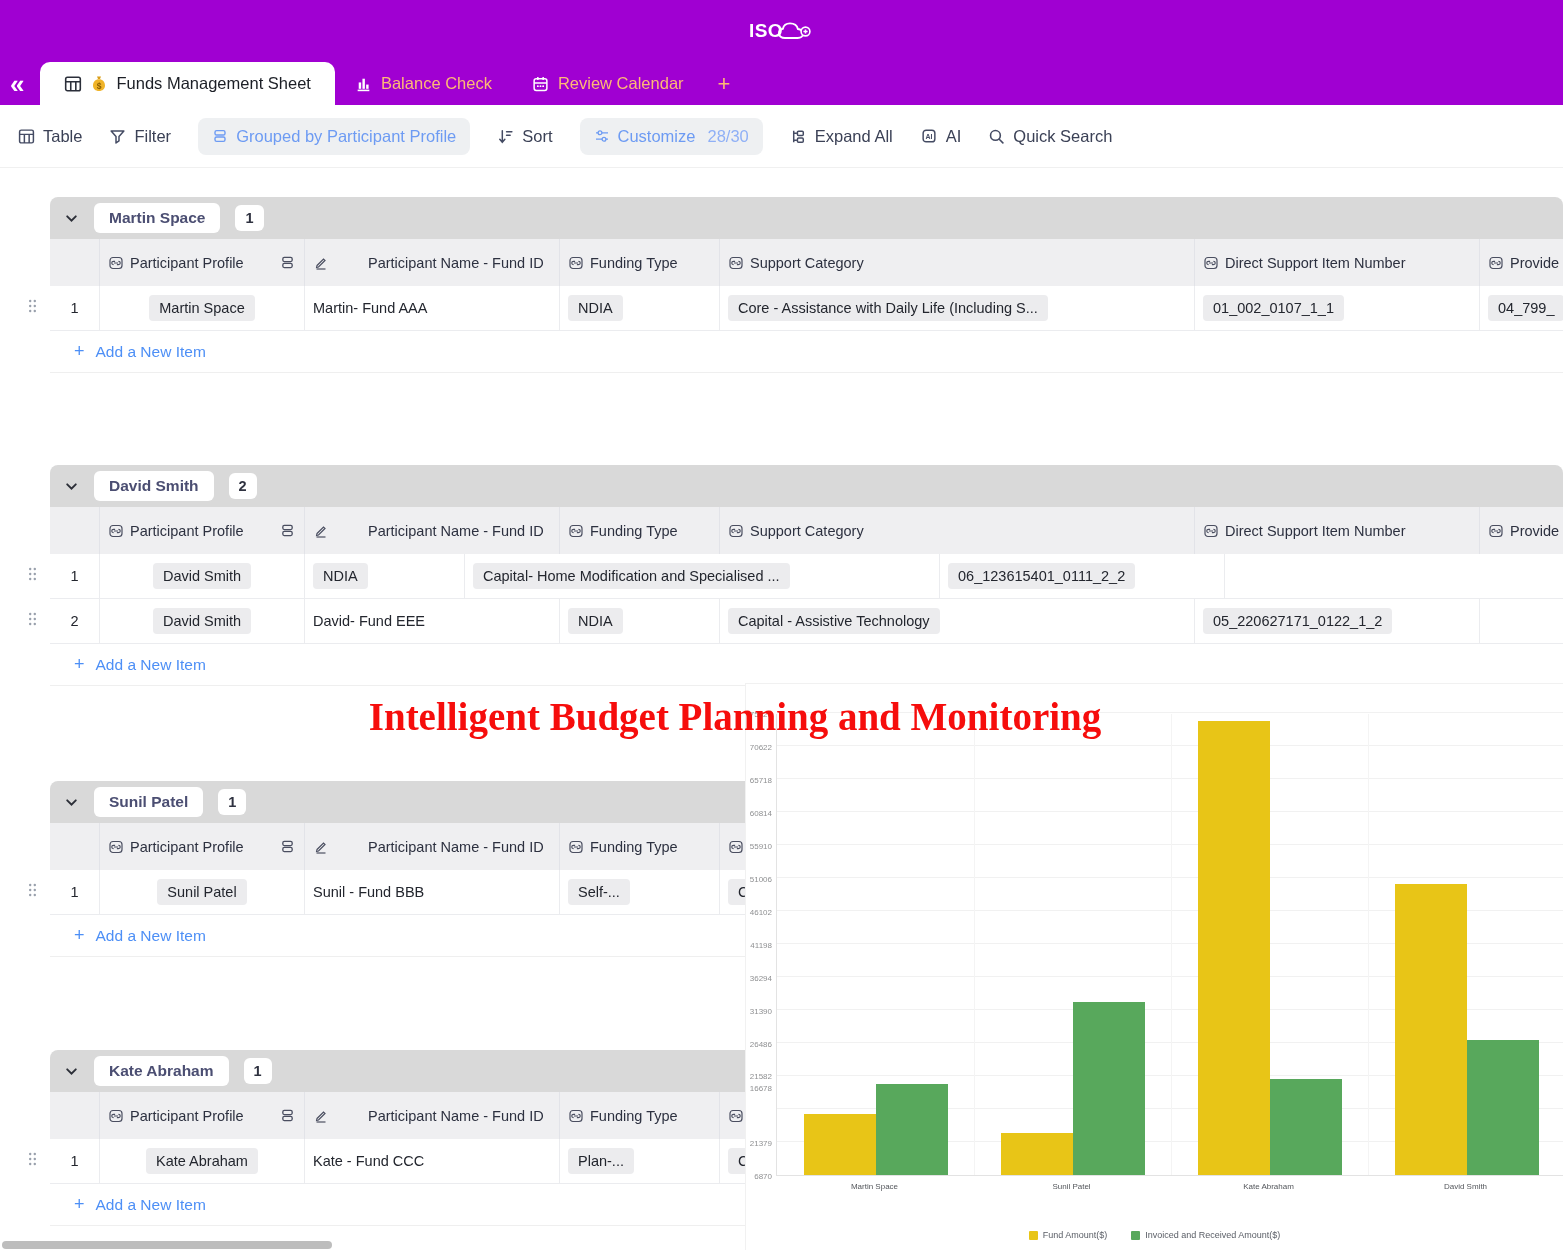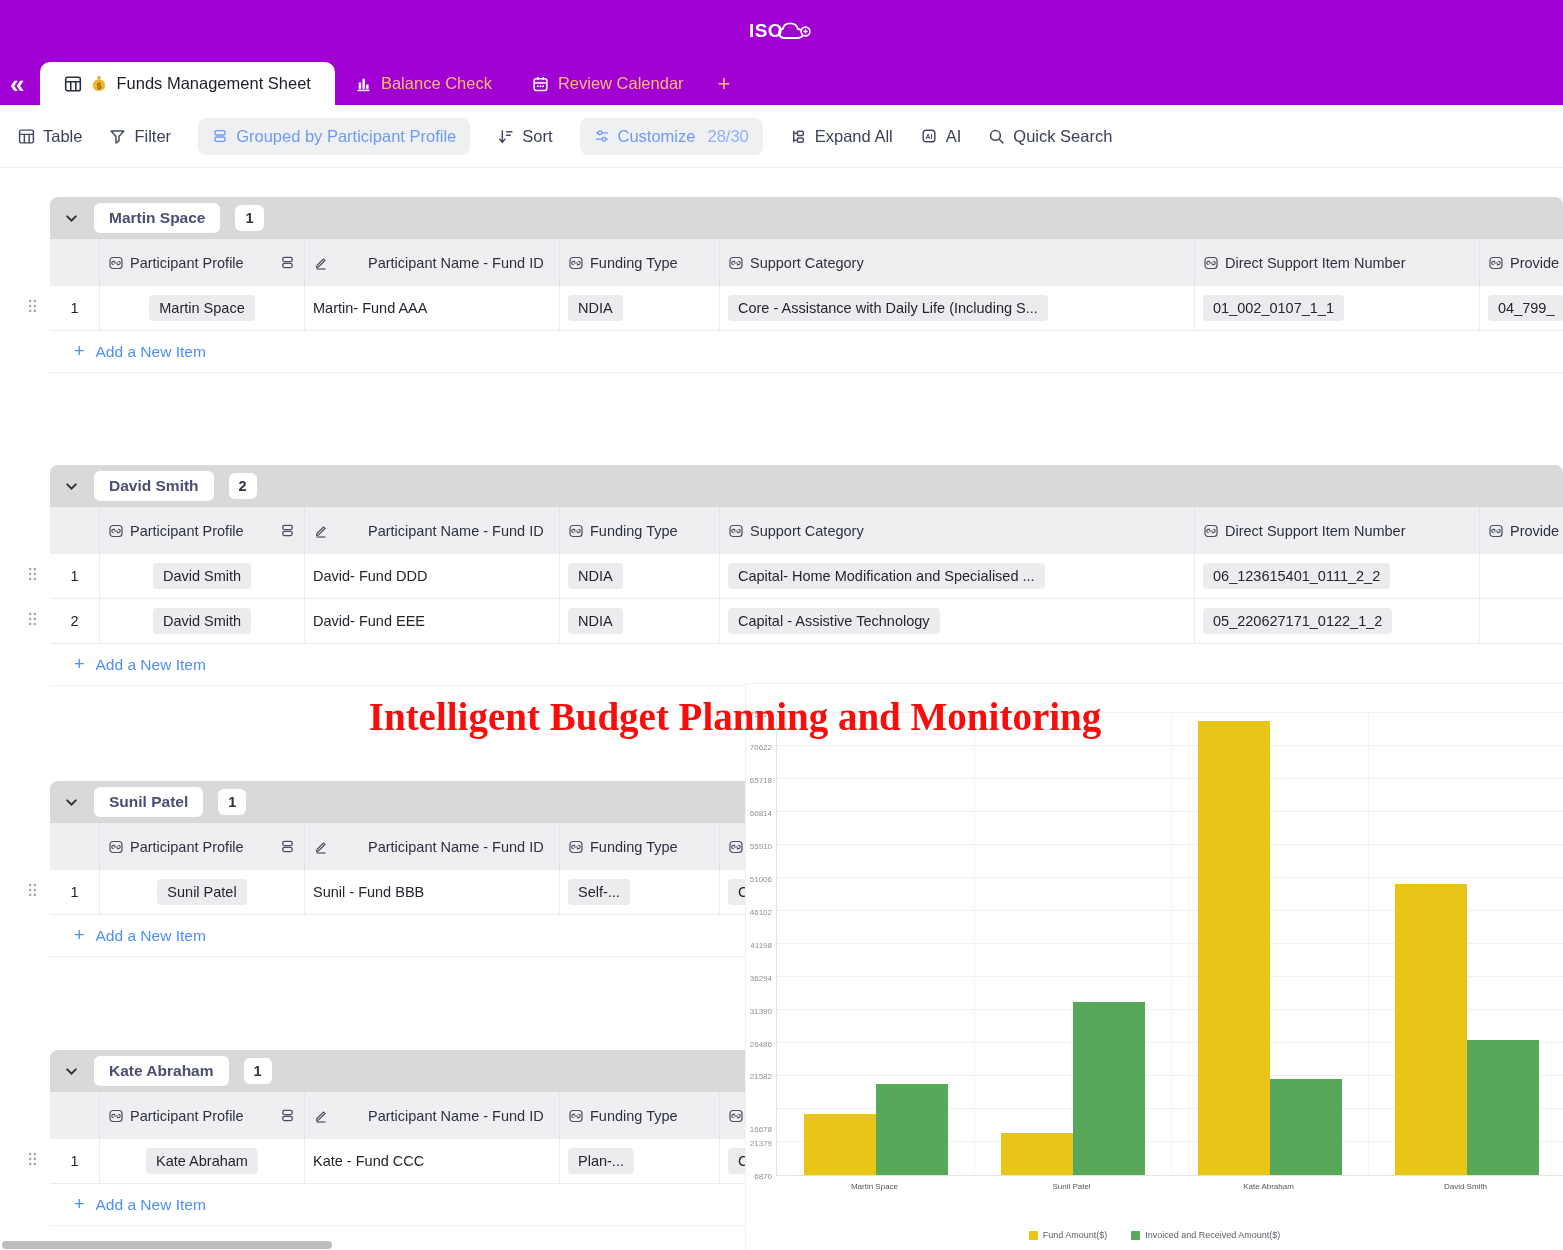"David- Fund DDD" div.cell { html: <div>David- Fund DDD</div> -> none }
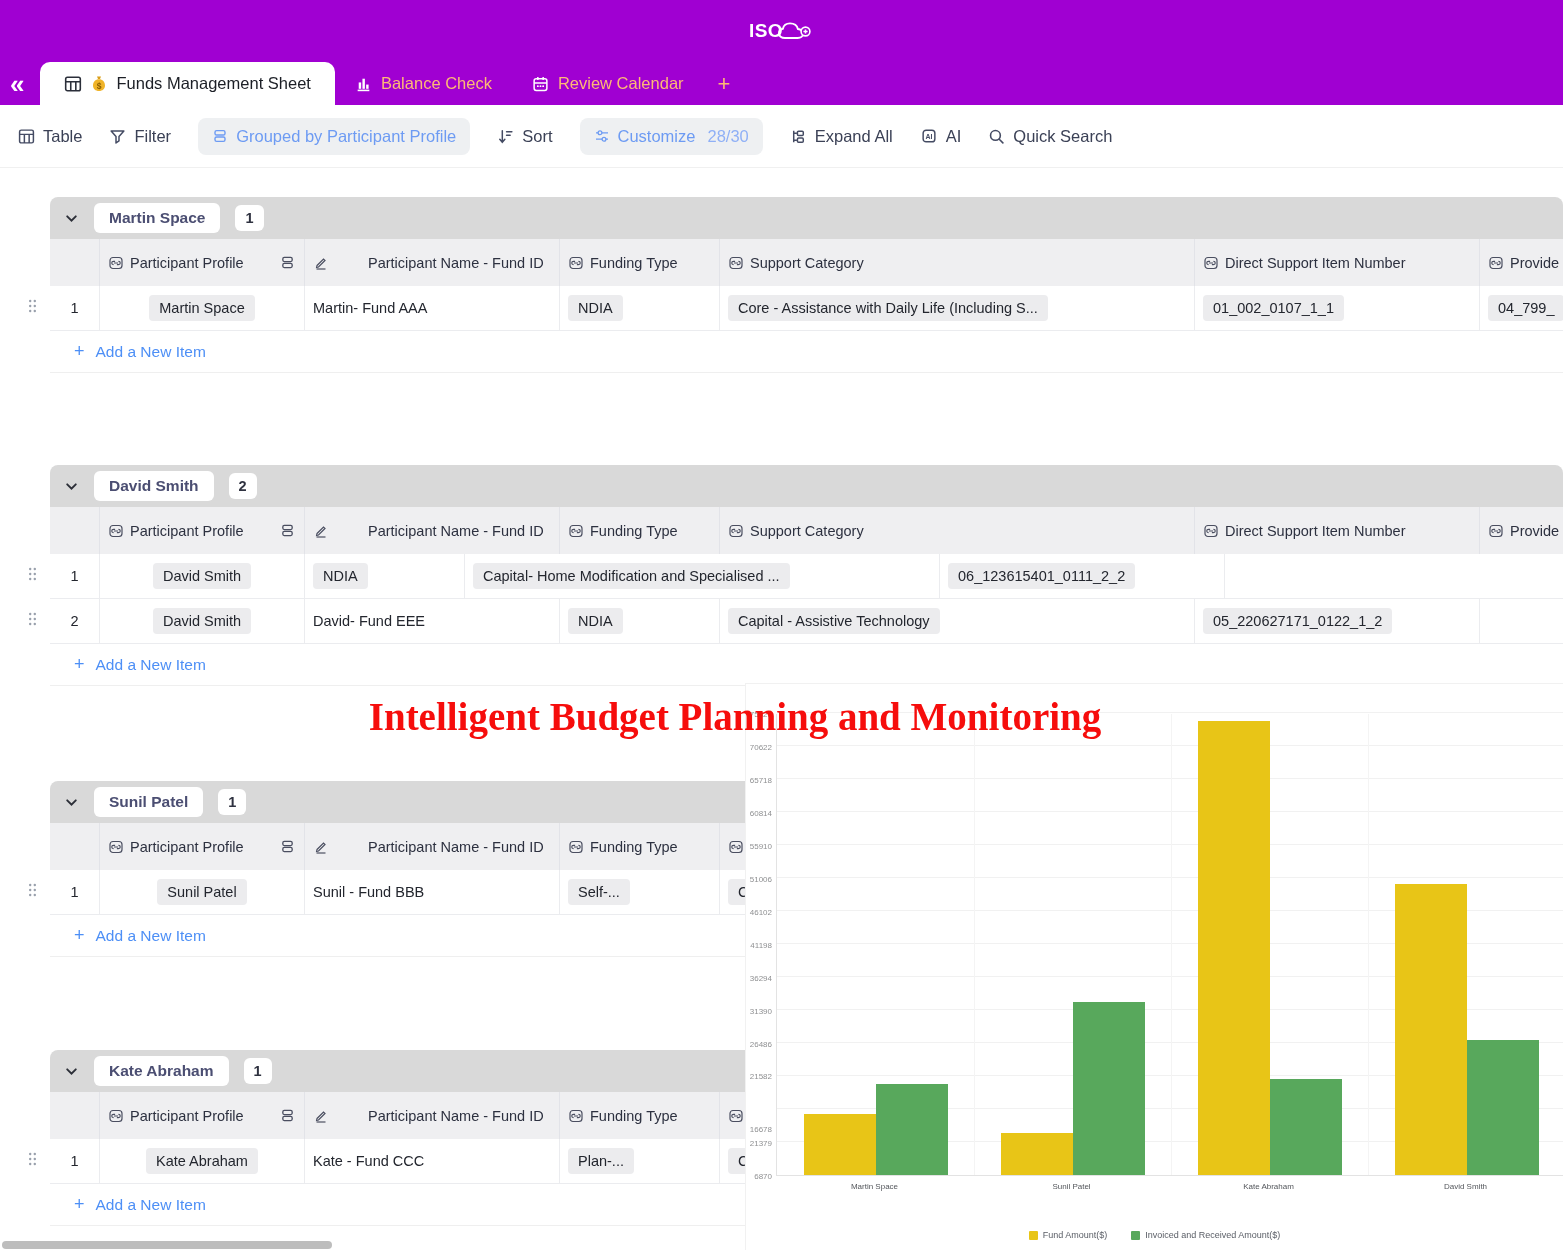"16678" div.ylab { top: 441px -> 400px }
